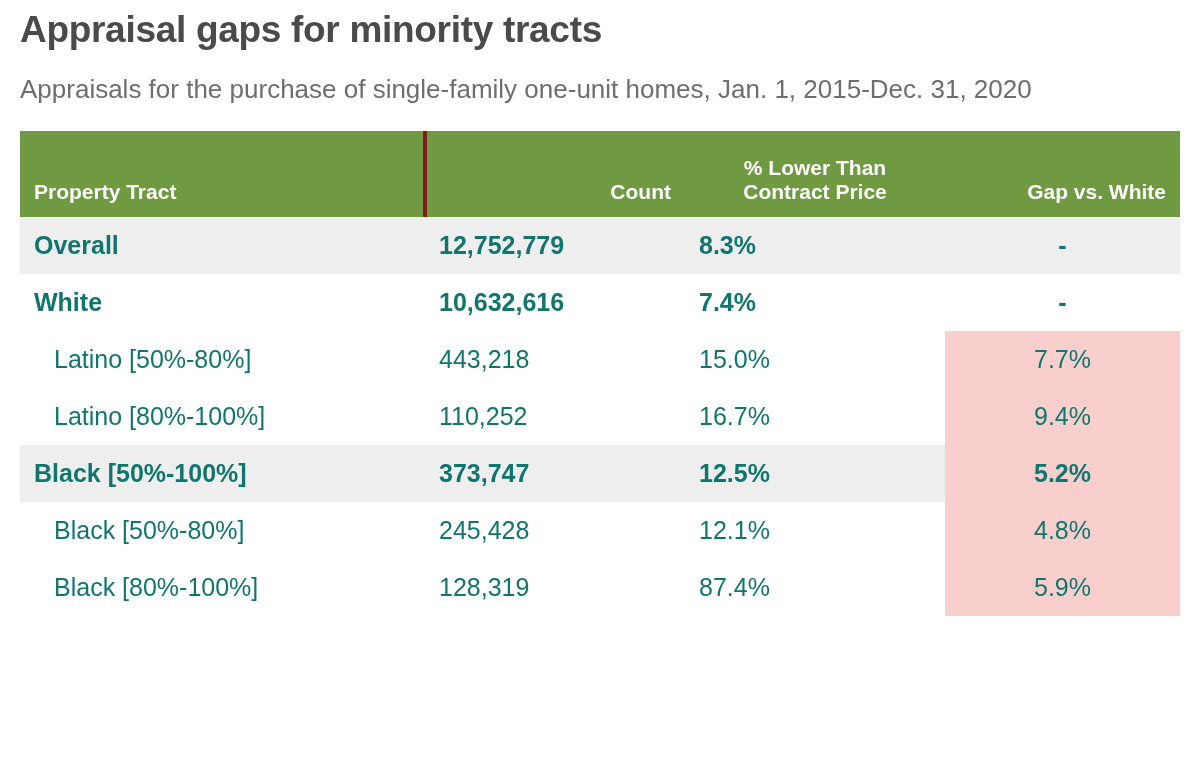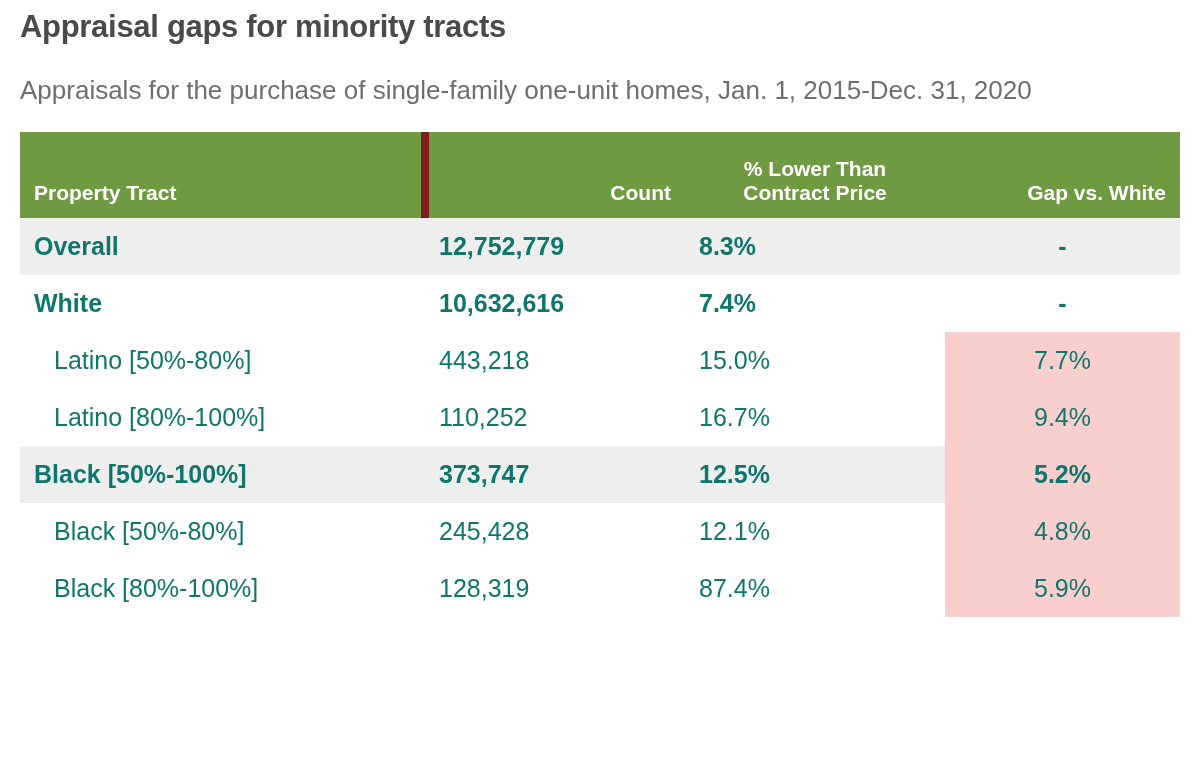"Appraisal gaps for minority tracts" .title { font-size: 31px -> 37px }
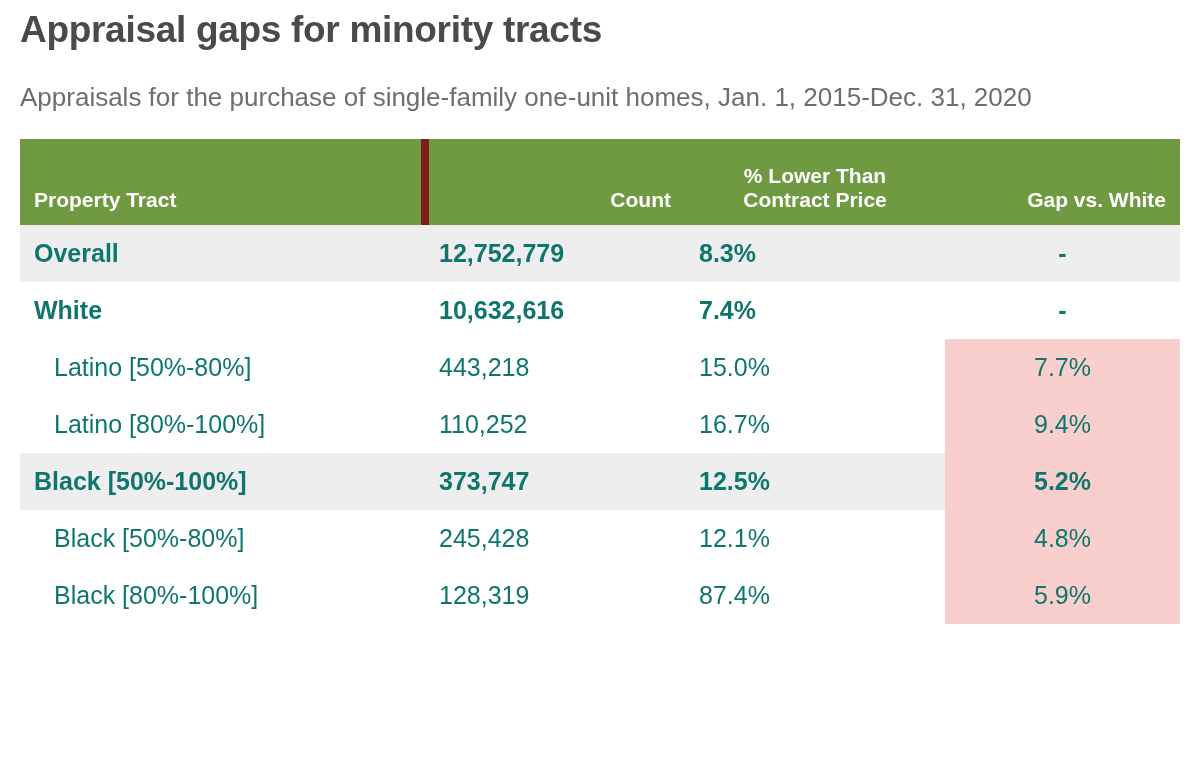"Appraisals for the purchase of" .subtitle { margin: 28px 0 0 0 -> 20px 0 0 0 }
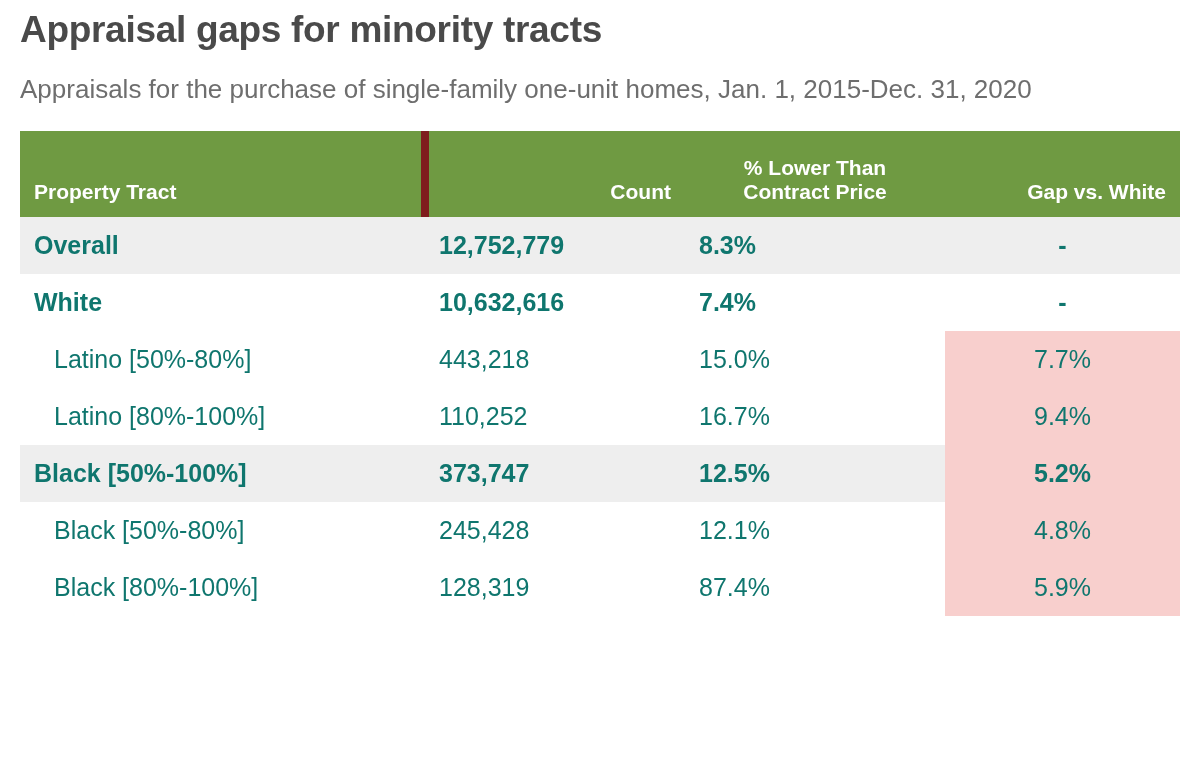"Property Tract" thead th.th-tract { border-right: 8px solid #7f1d1d -> 4px solid #7f1d1d }
